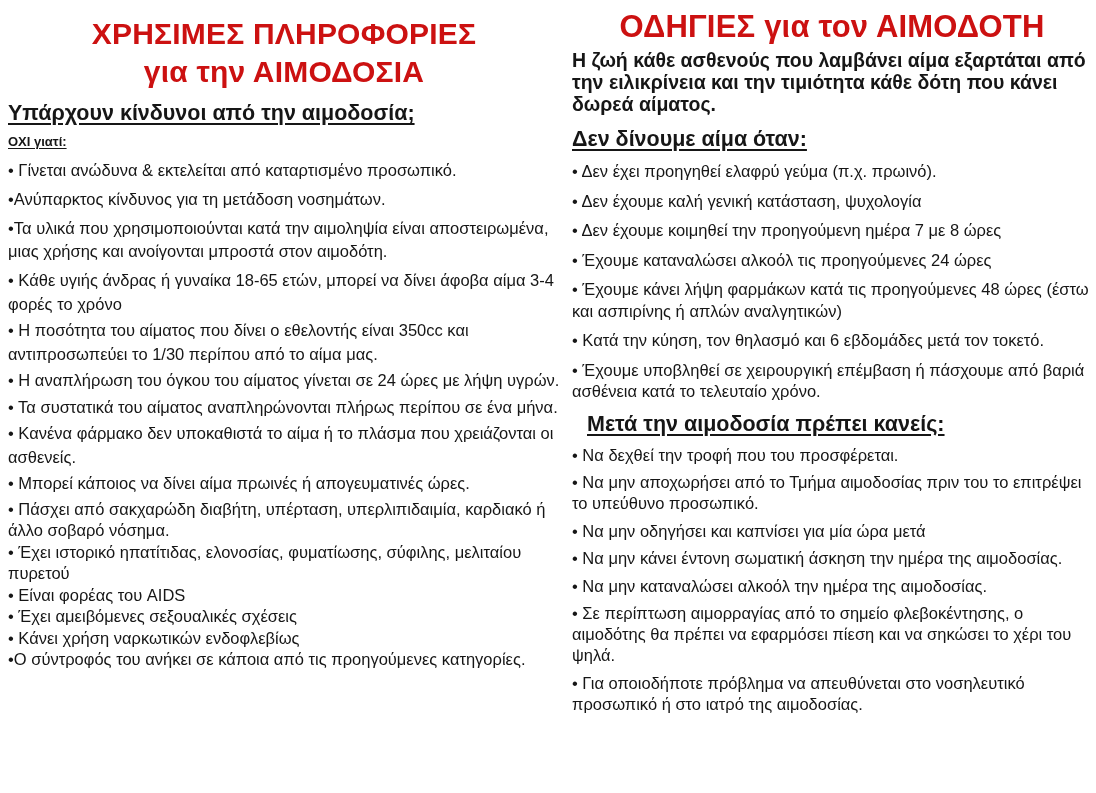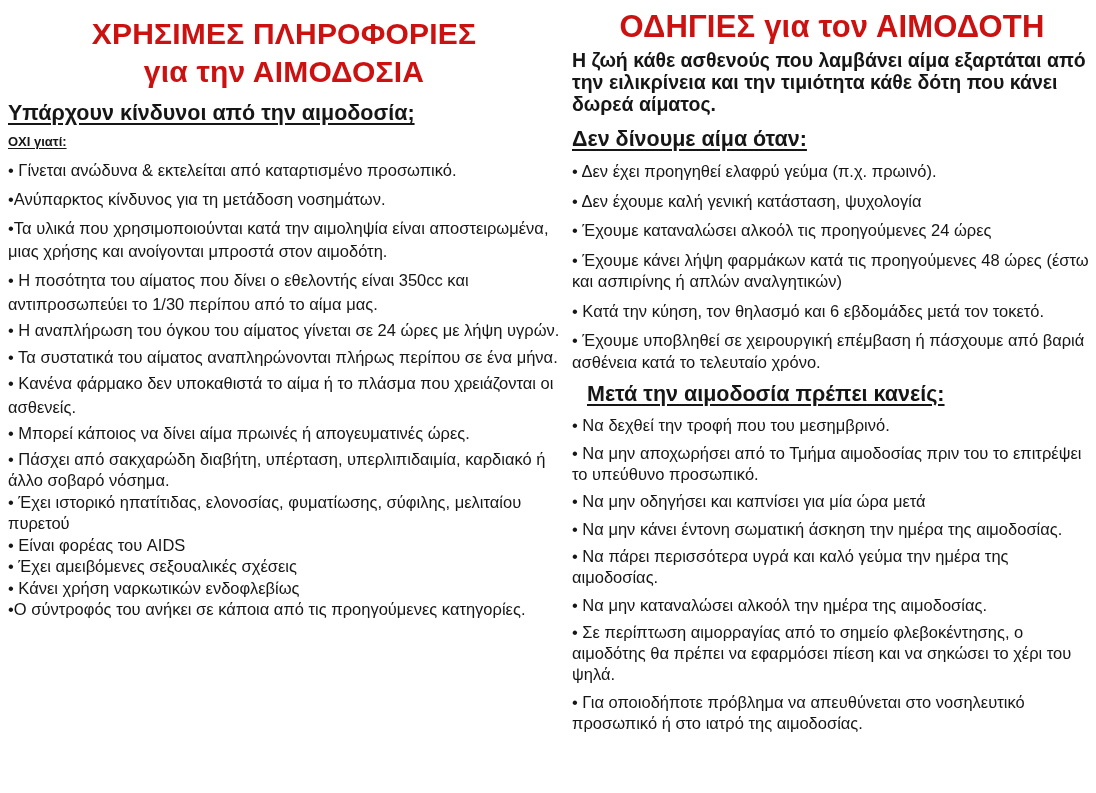"• Δεν έχουμε κοιμηθεί την" p { html: none -> <p>• Δεν έχουμε κοιμηθεί την προηγούμενη ημέρα 7 με 8 ώρες</p> }
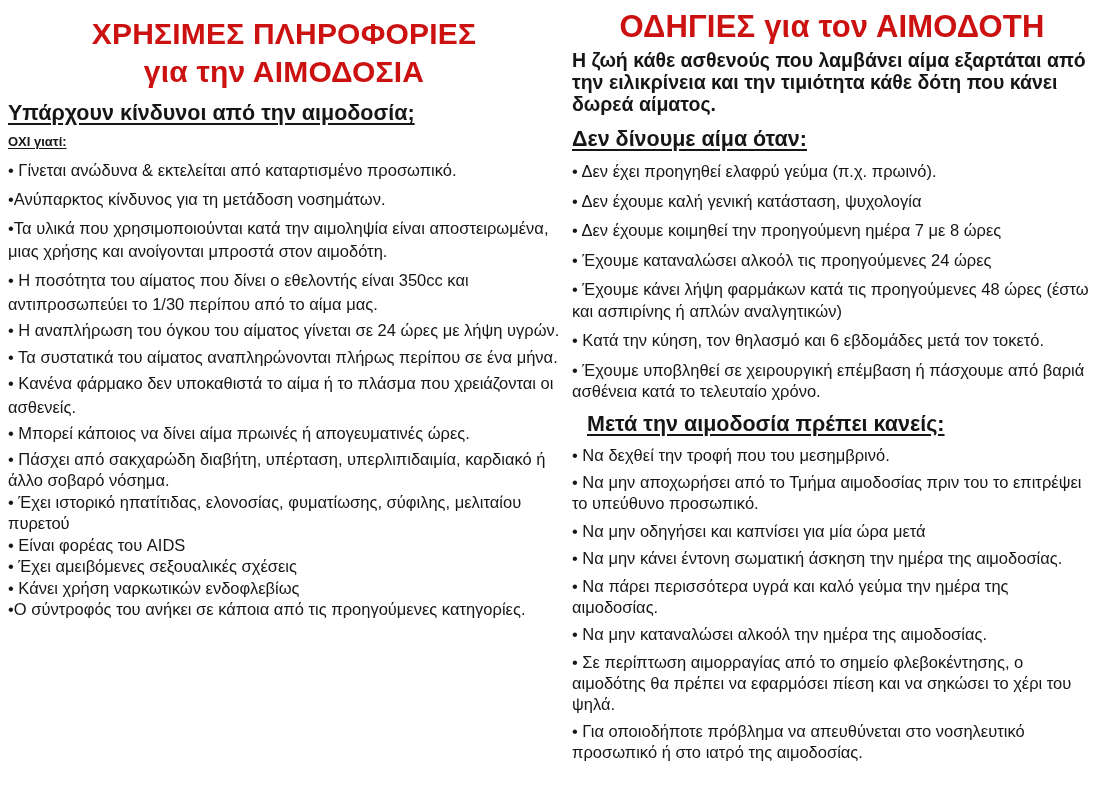"• Κάθε υγιής άνδρας ή" p { html: none -> <p>• Κάθε υγιής άνδρας ή γυναίκα 18-65 ετών, μπορεί να δίνει άφοβα αίμα 3-4 φορές το χρόνο</p> }
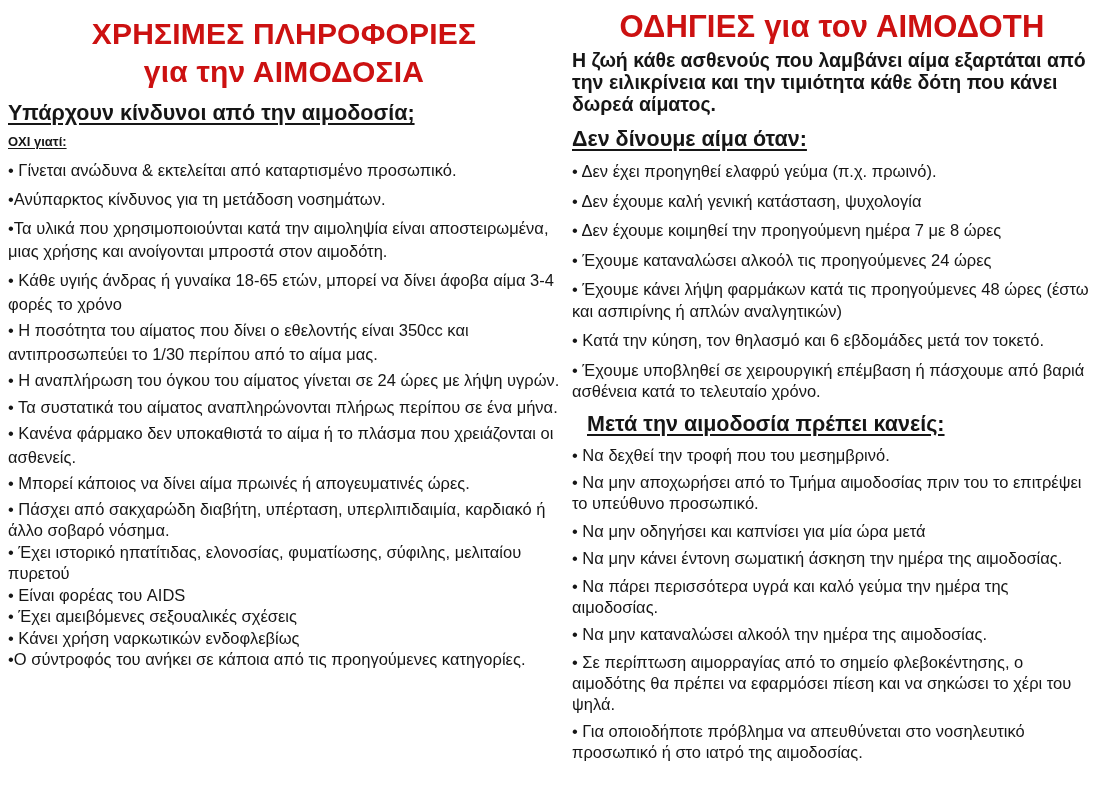"• Να δεχθεί την τροφή" p { text: μεσημβρινό -> προσφέρεται }
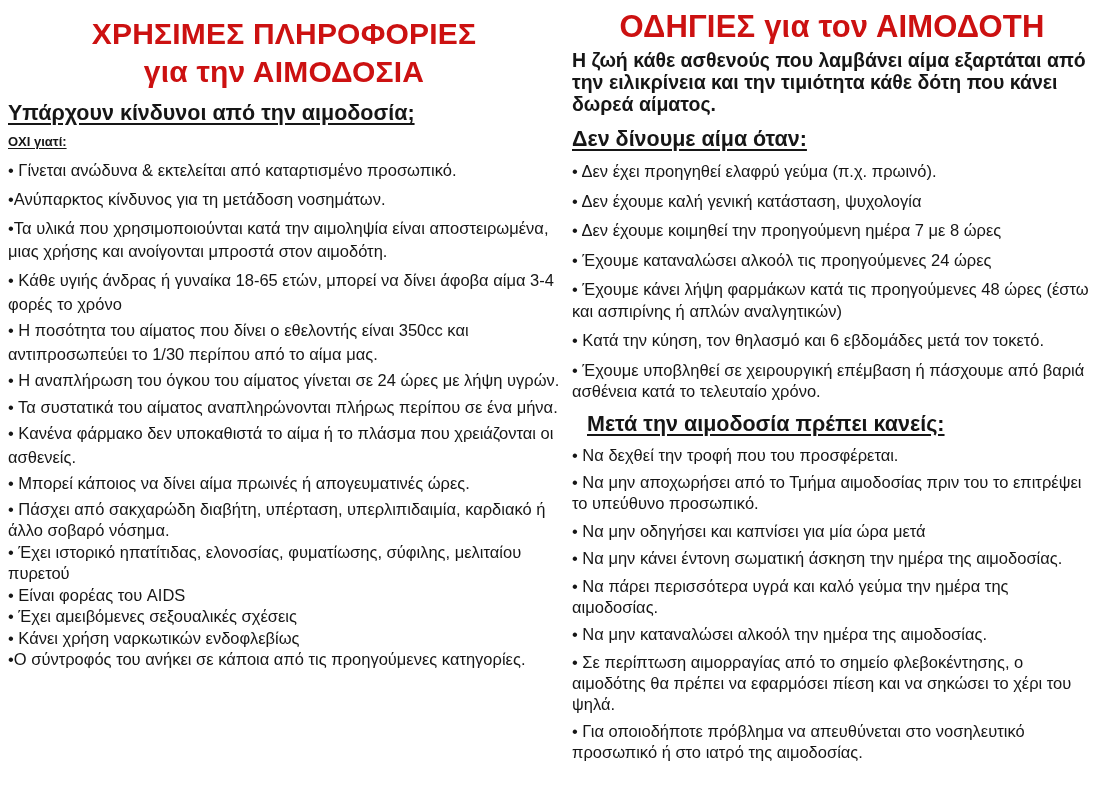"• Να πάρει περισσότερα υγρά" p { html: <p>• Να πάρει περισσότερα υγρά και καλό γεύμα την ημέρα της αιμοδοσίας.</p> -> none }
